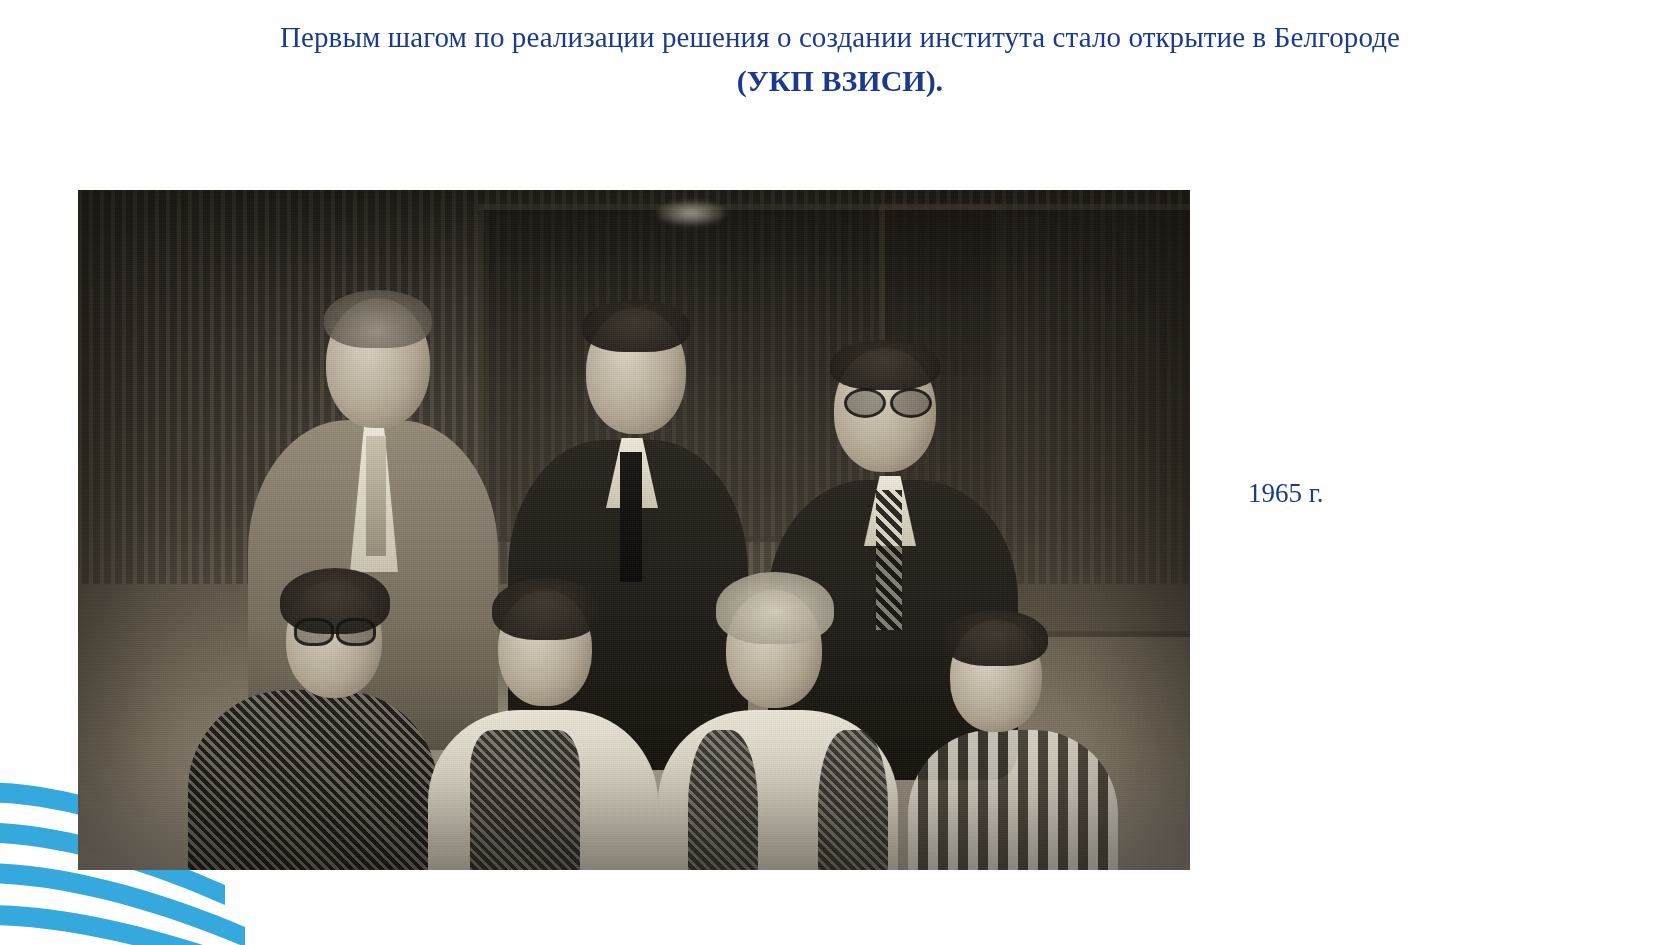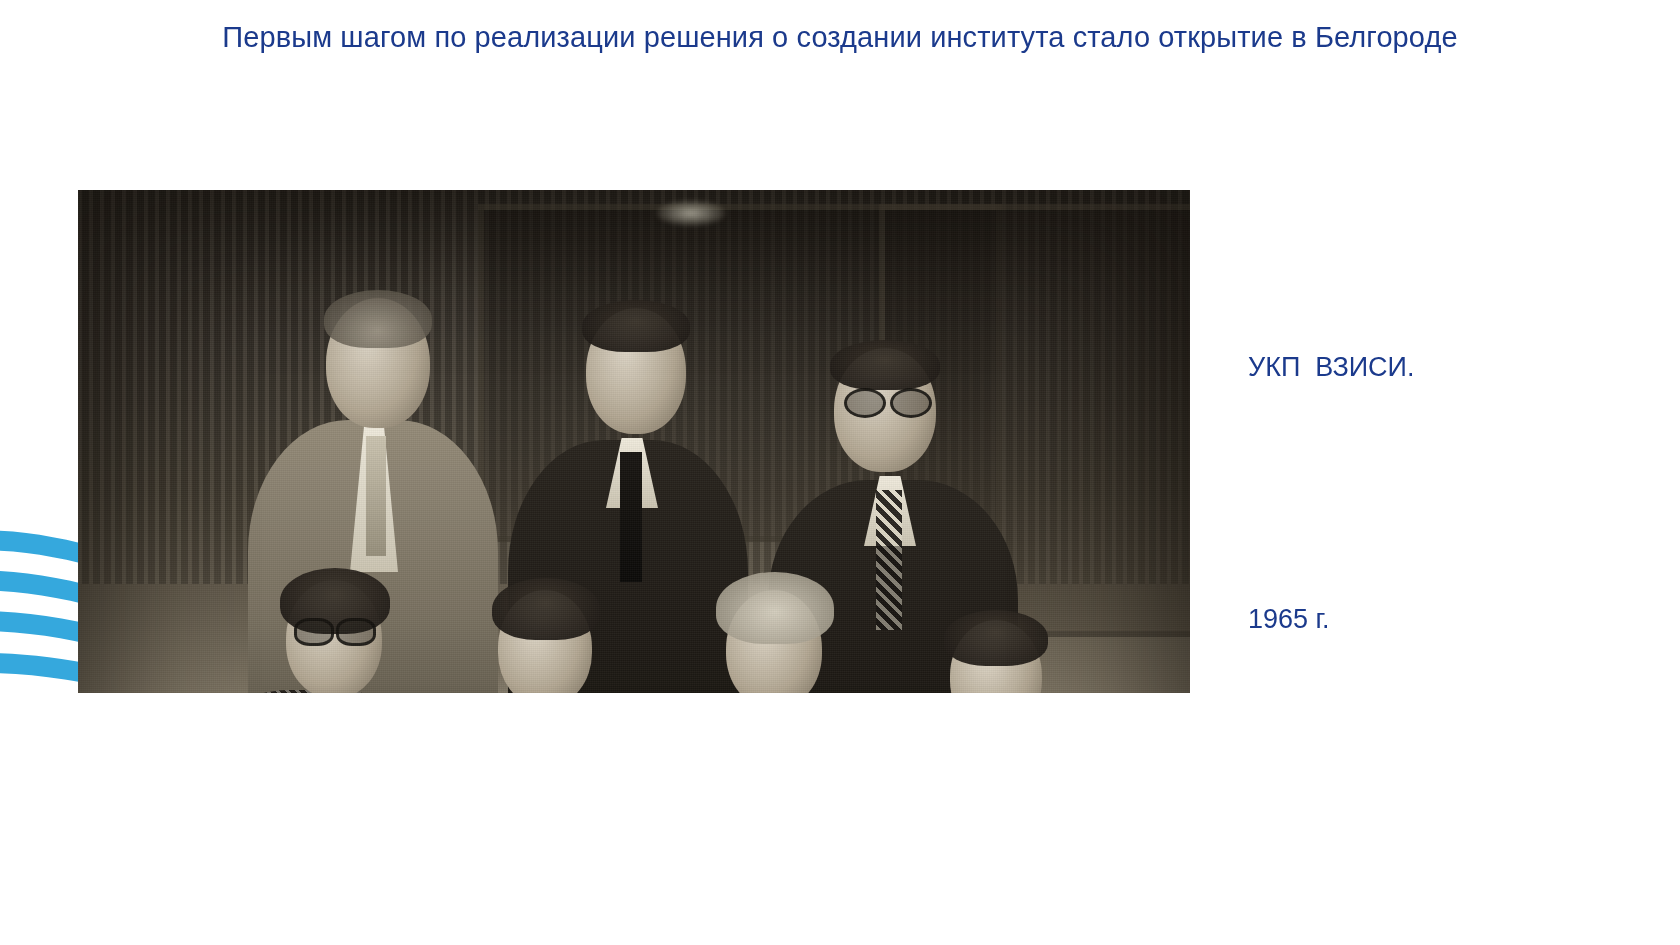"Первым шагом по реализации решения" .slide { font-family: none -> Liberation Serif, serif; height: 693px -> 945px }
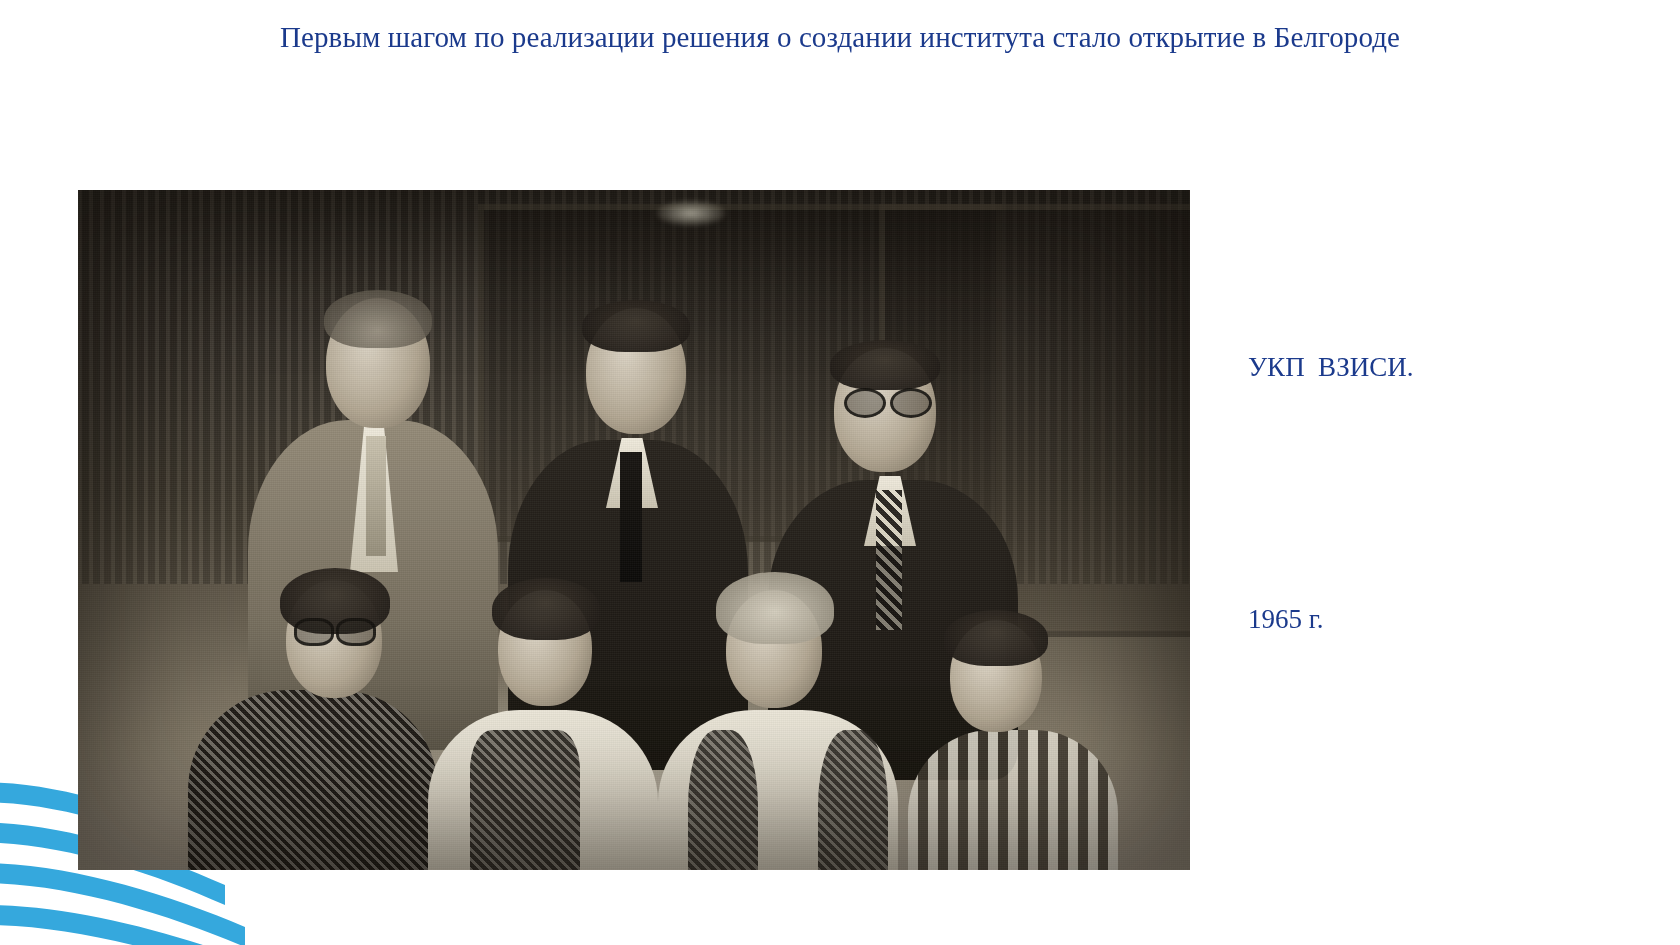"(УКП ВЗИСИ)." div.title-line3 { html: none -> <div>(УКП ВЗИСИ).</div> }
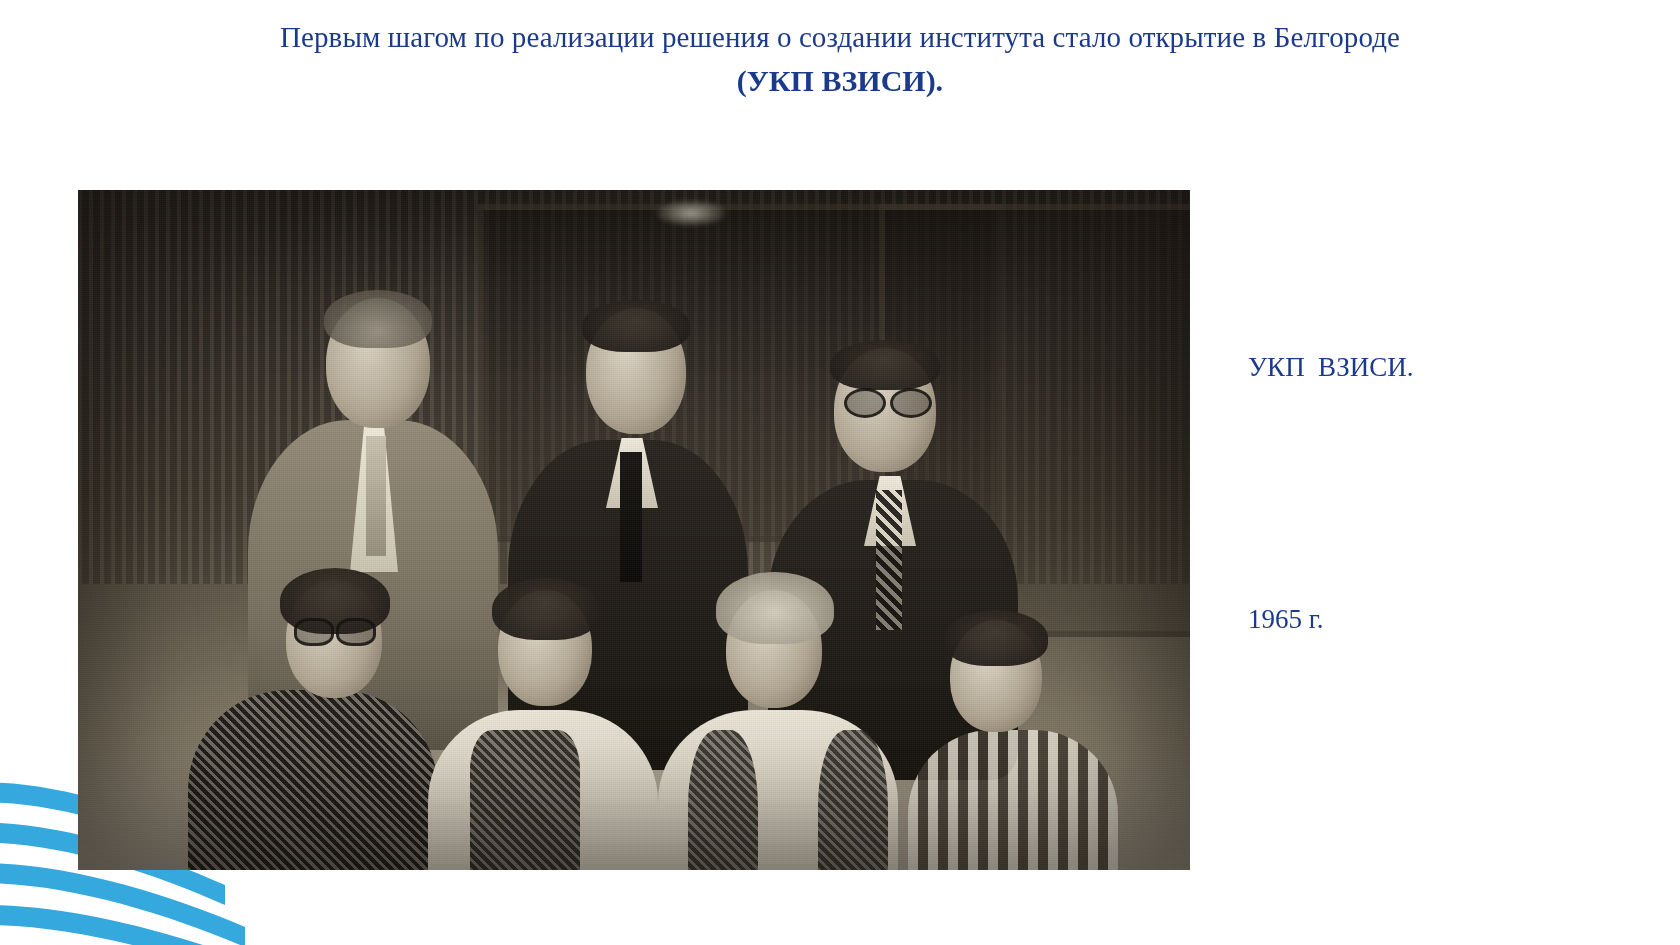"УКП ВЗИСИ." span.cap-line { html: <span>УКП ВЗИСИ.</span> -> none }
